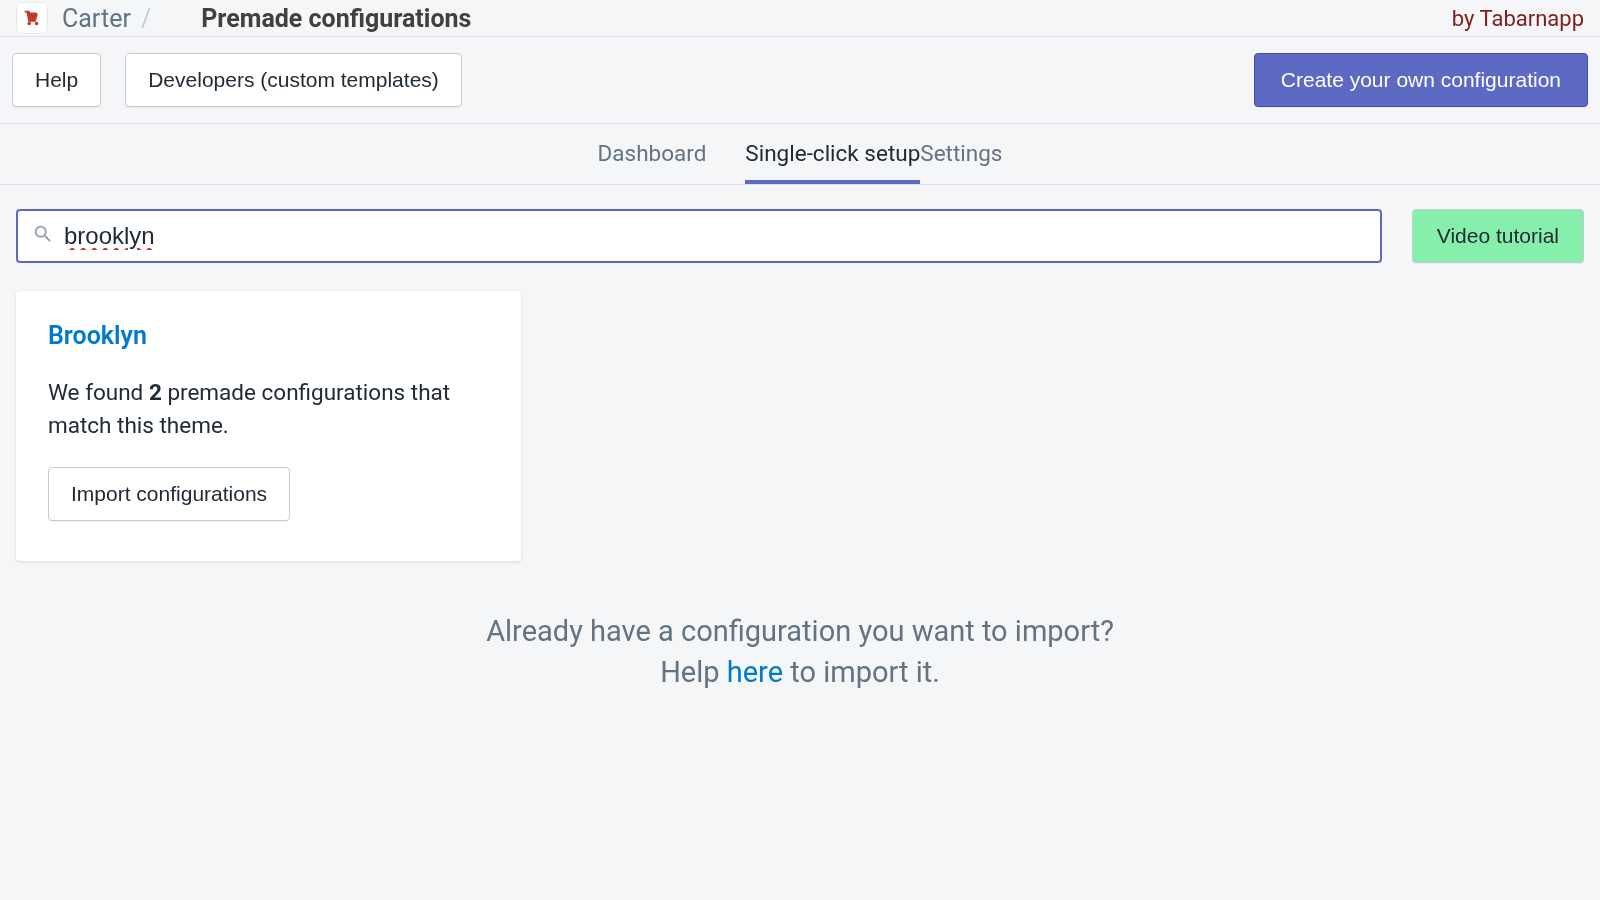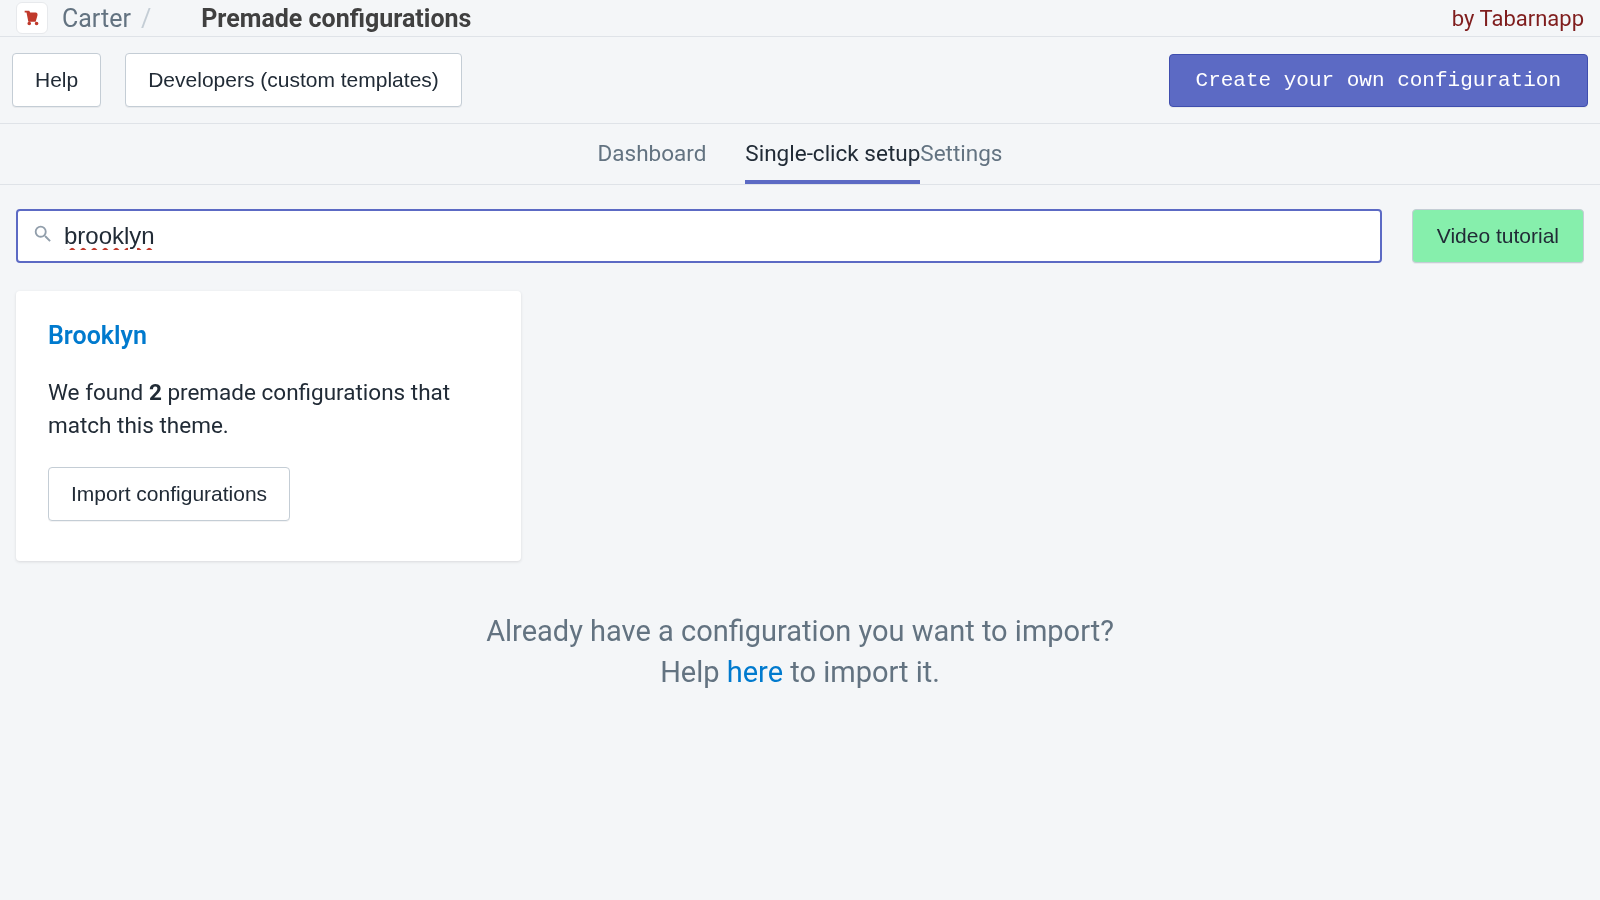"Create your own configuration" .btn-primary { font-family: Liberation Mono, monospace -> none }
